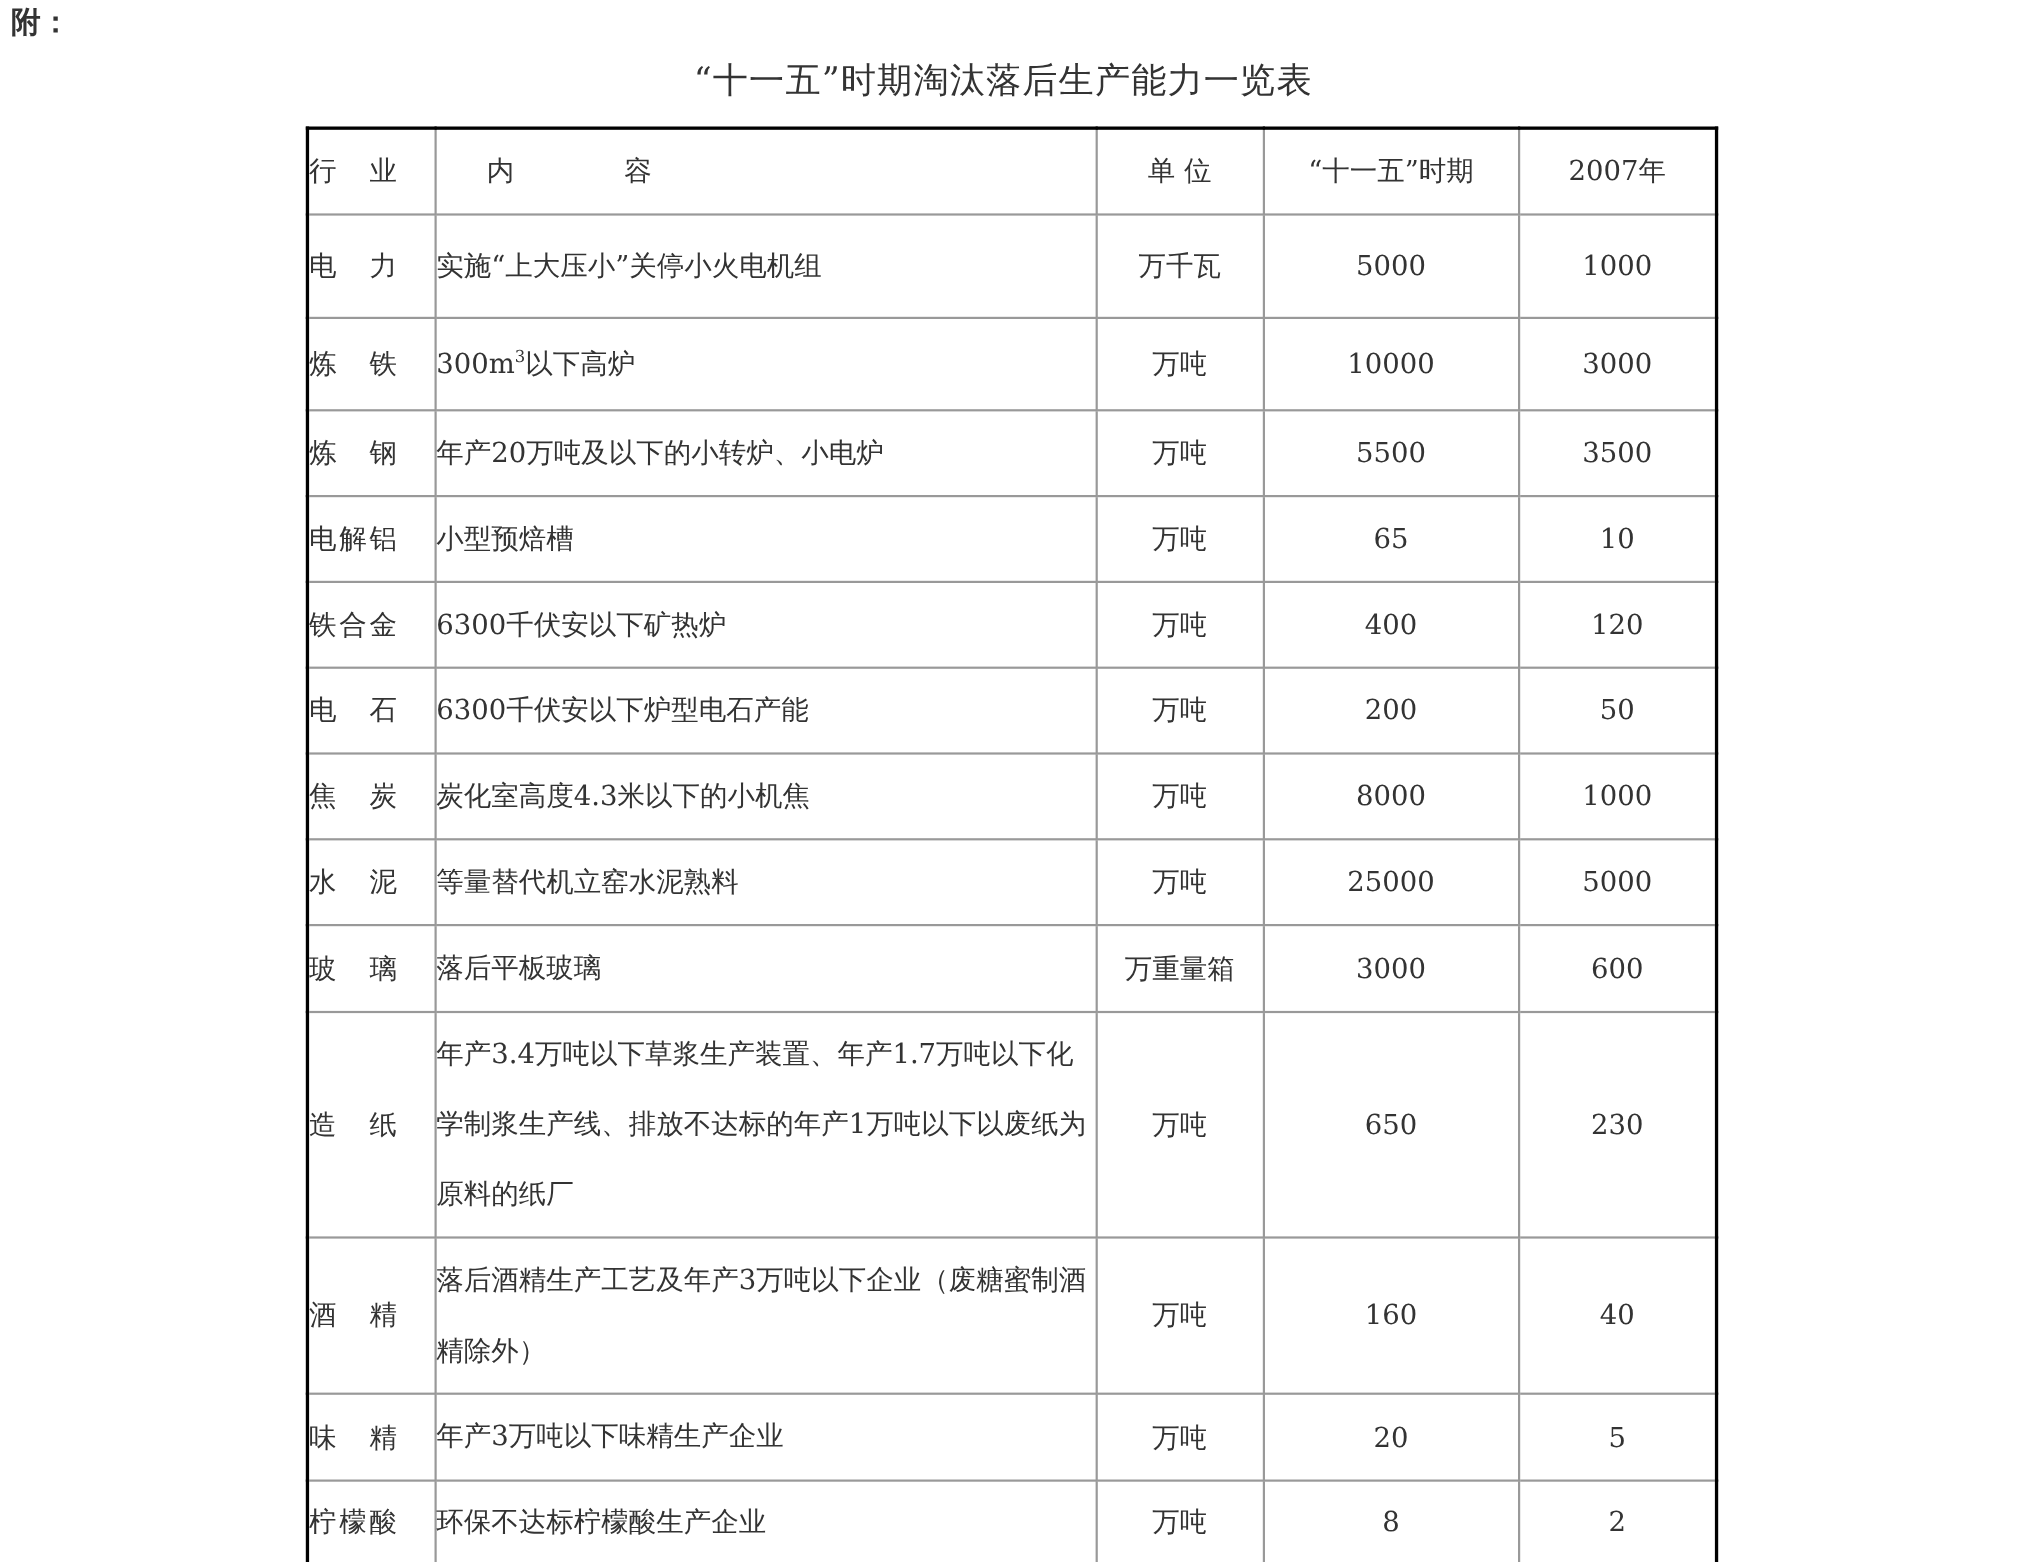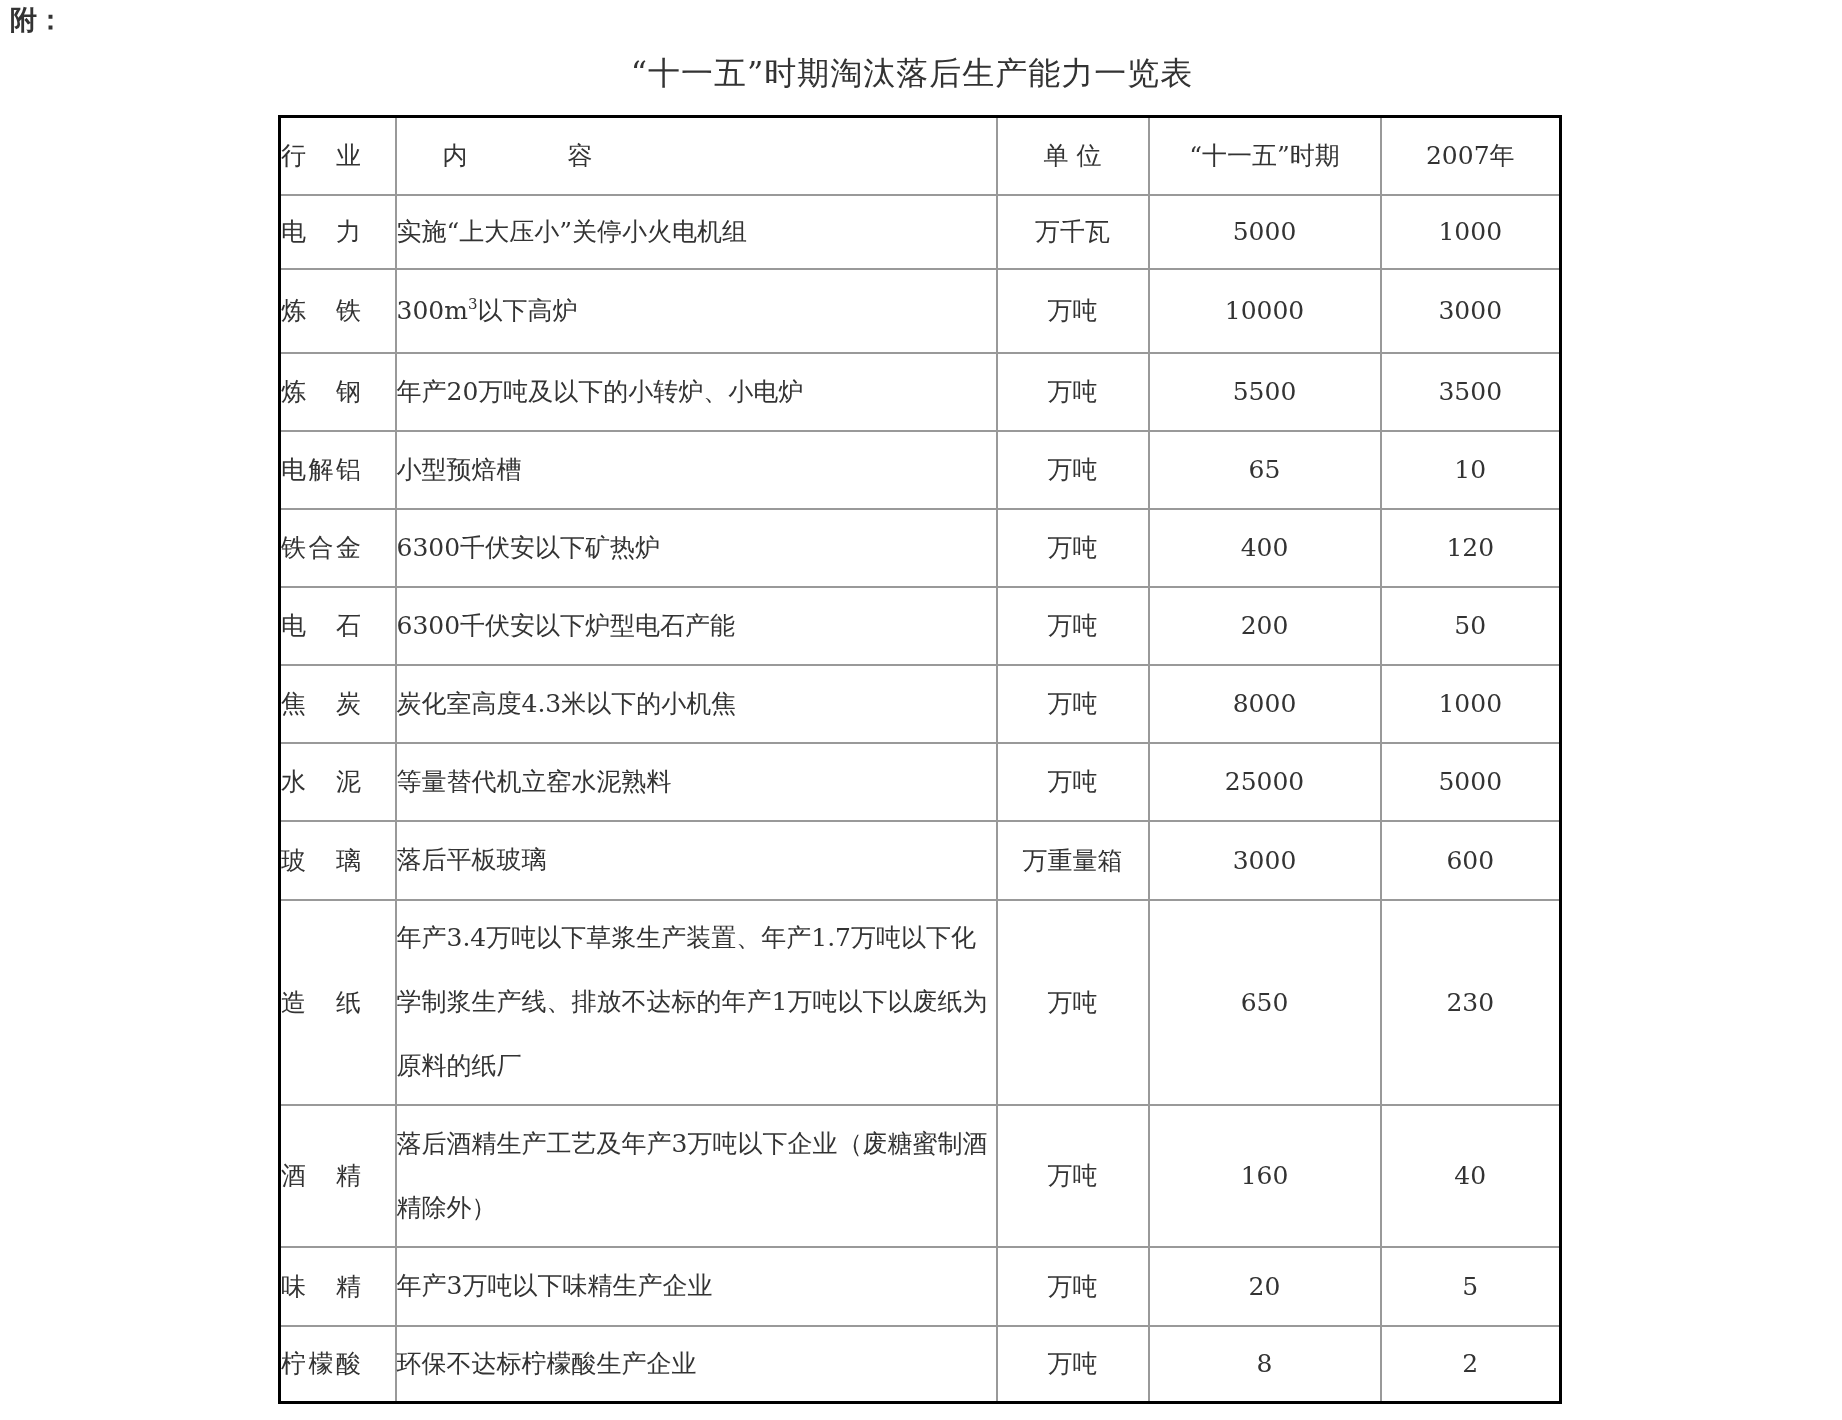"电 力" tr { height: 74px -> 94px }
